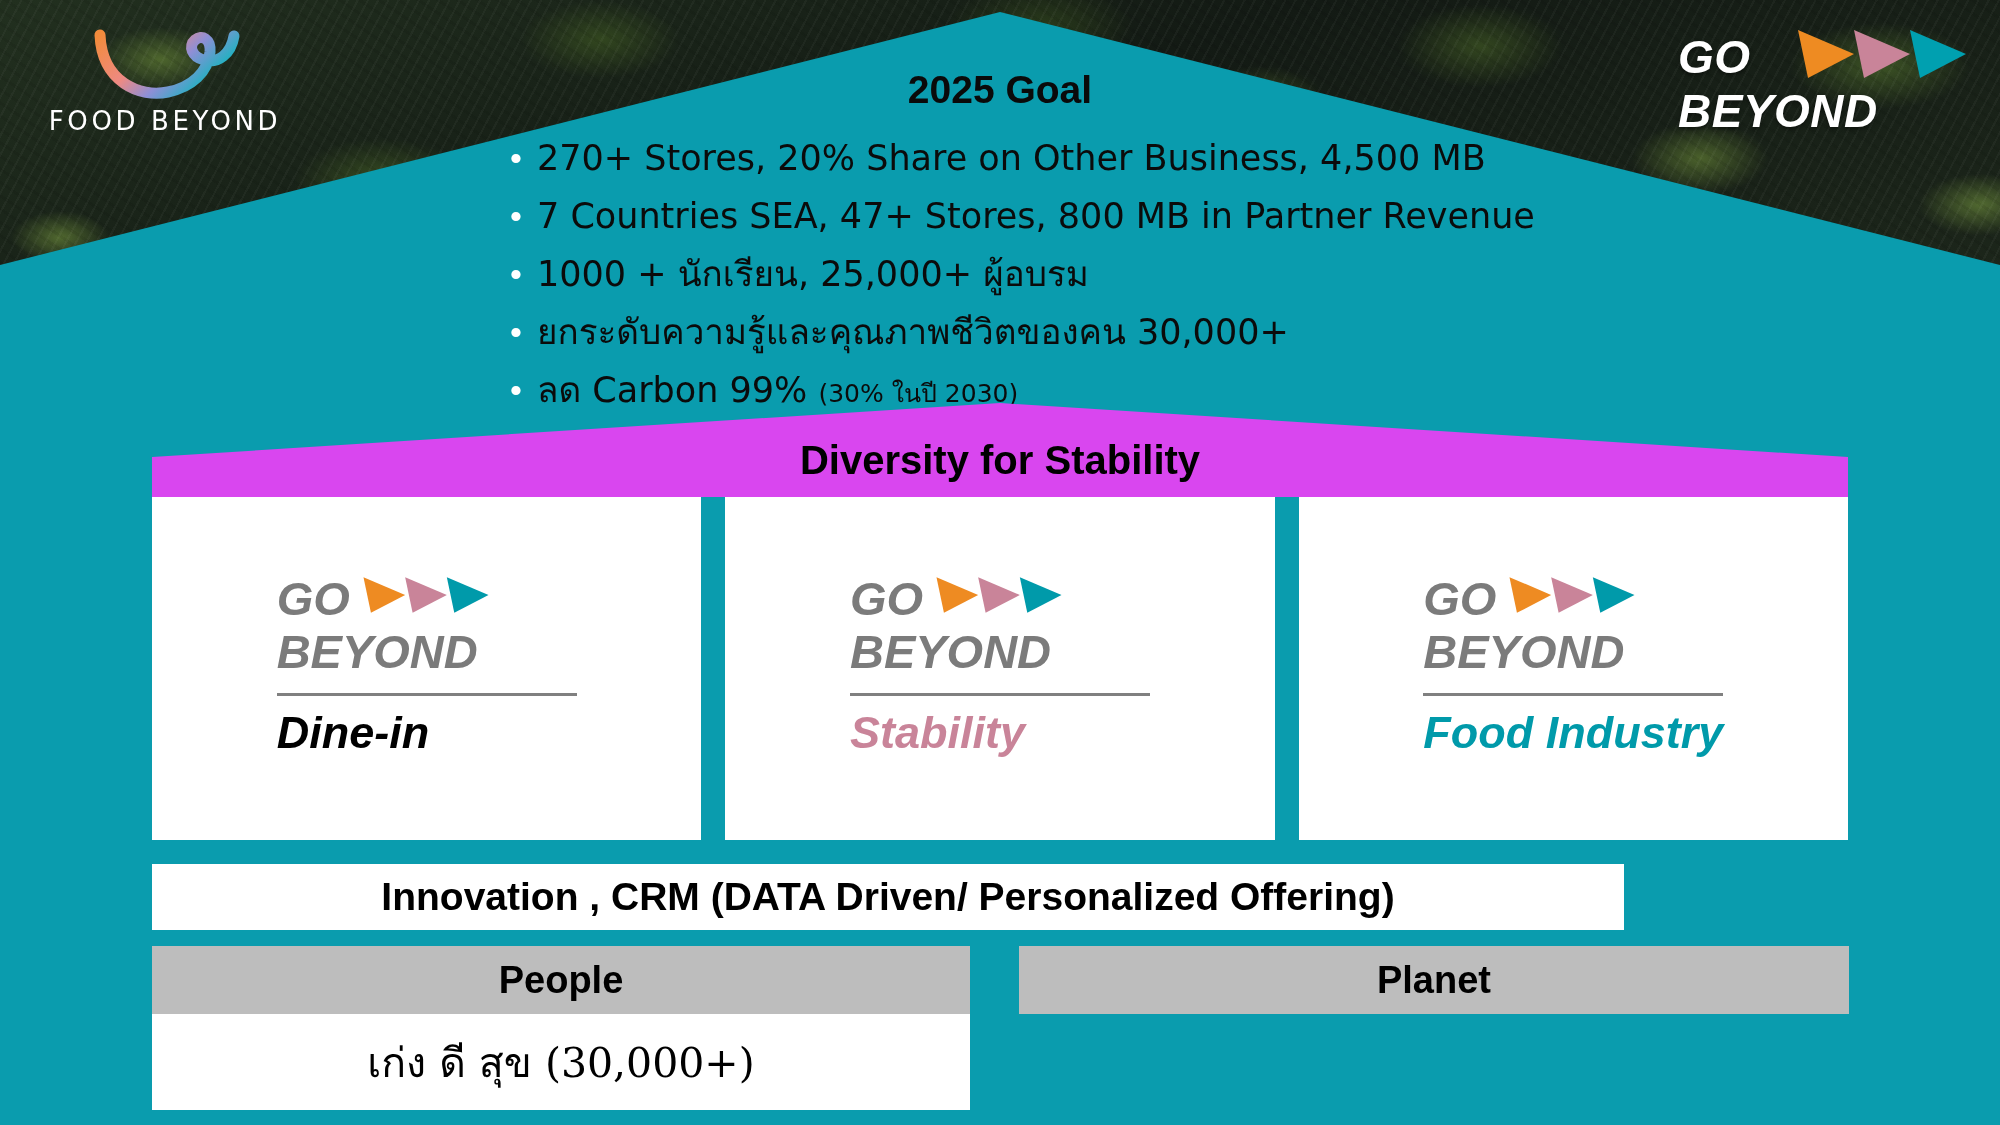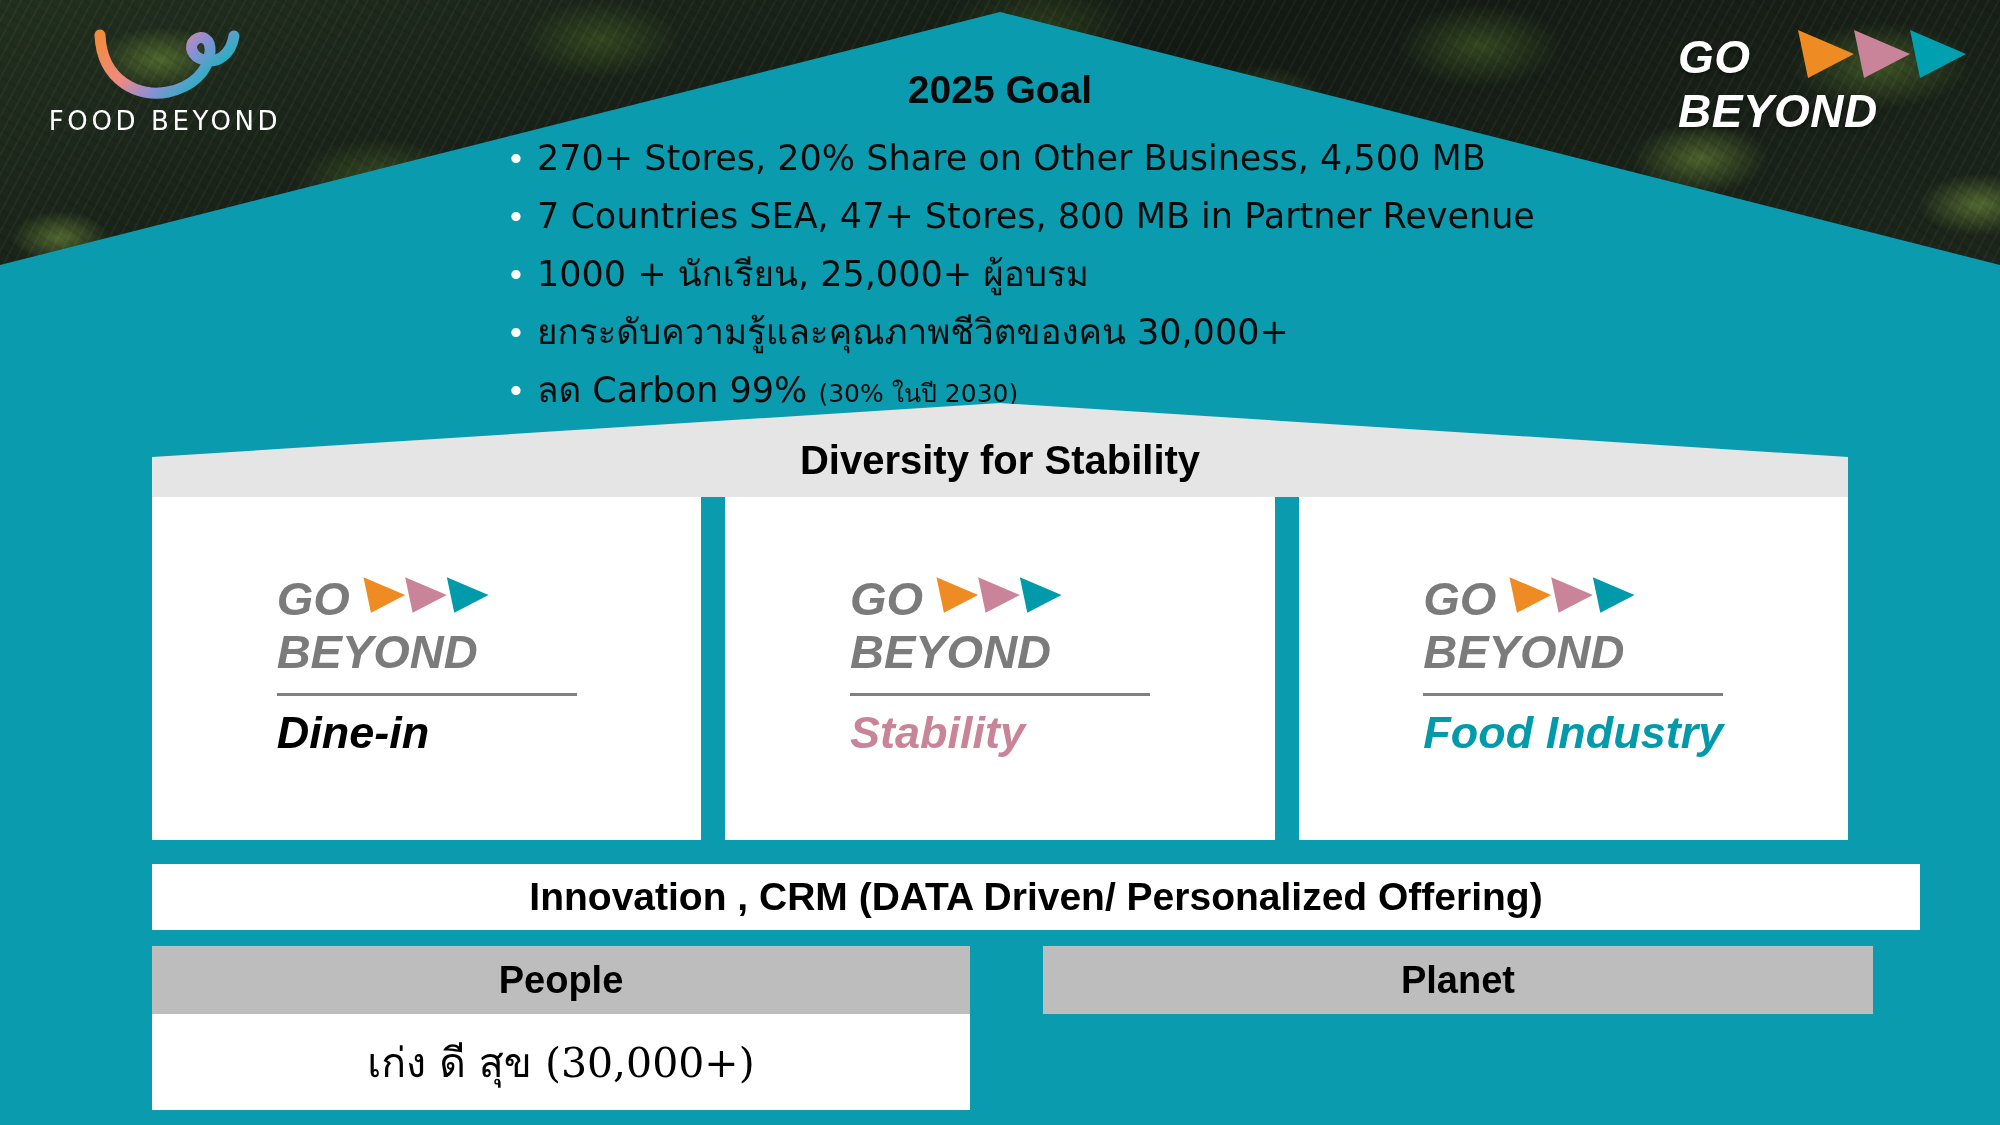"Diversity for Stability" .roof { background: #e5e5e5 -> #d946ef }
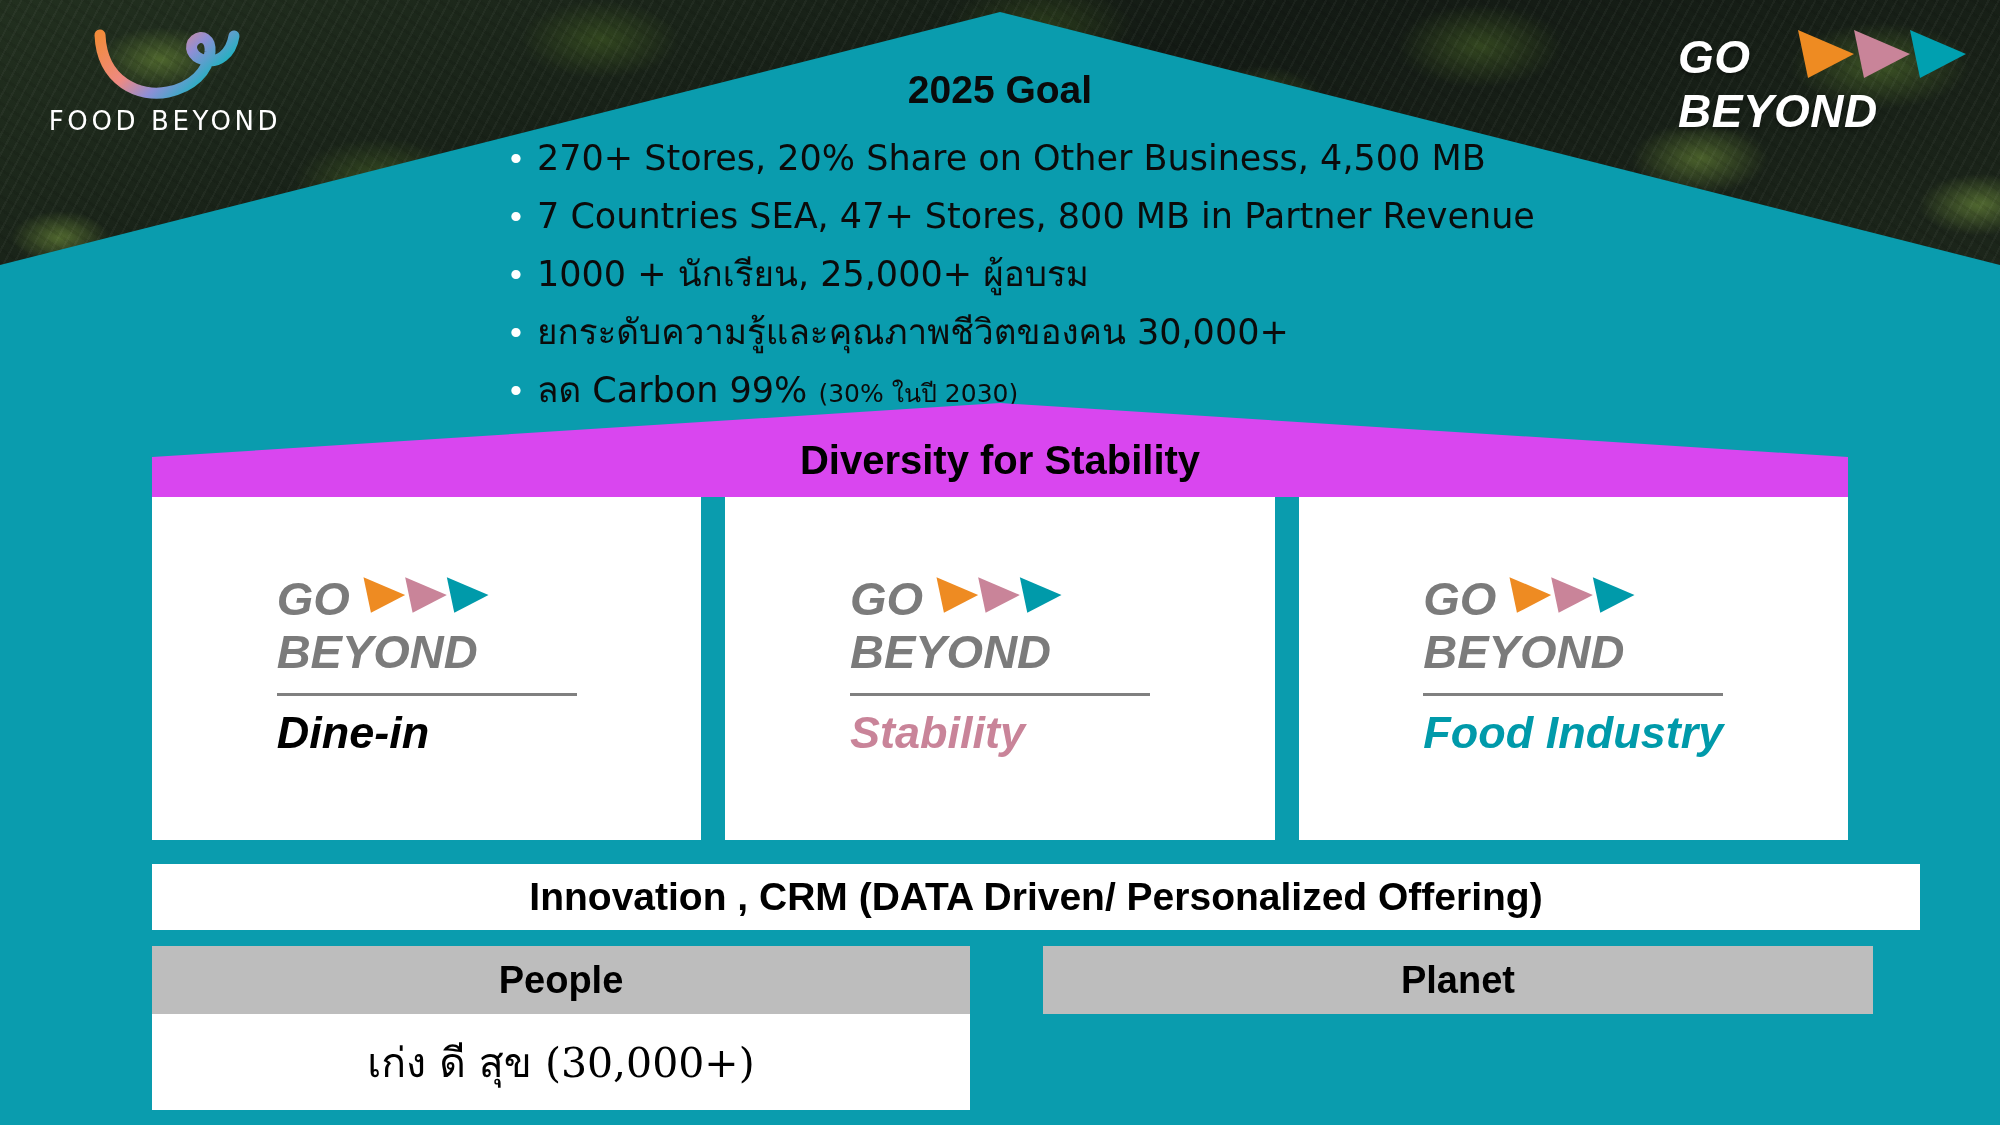"Innovation , CRM (DATA Driven/" .innov { width: 1768px -> 1472px }
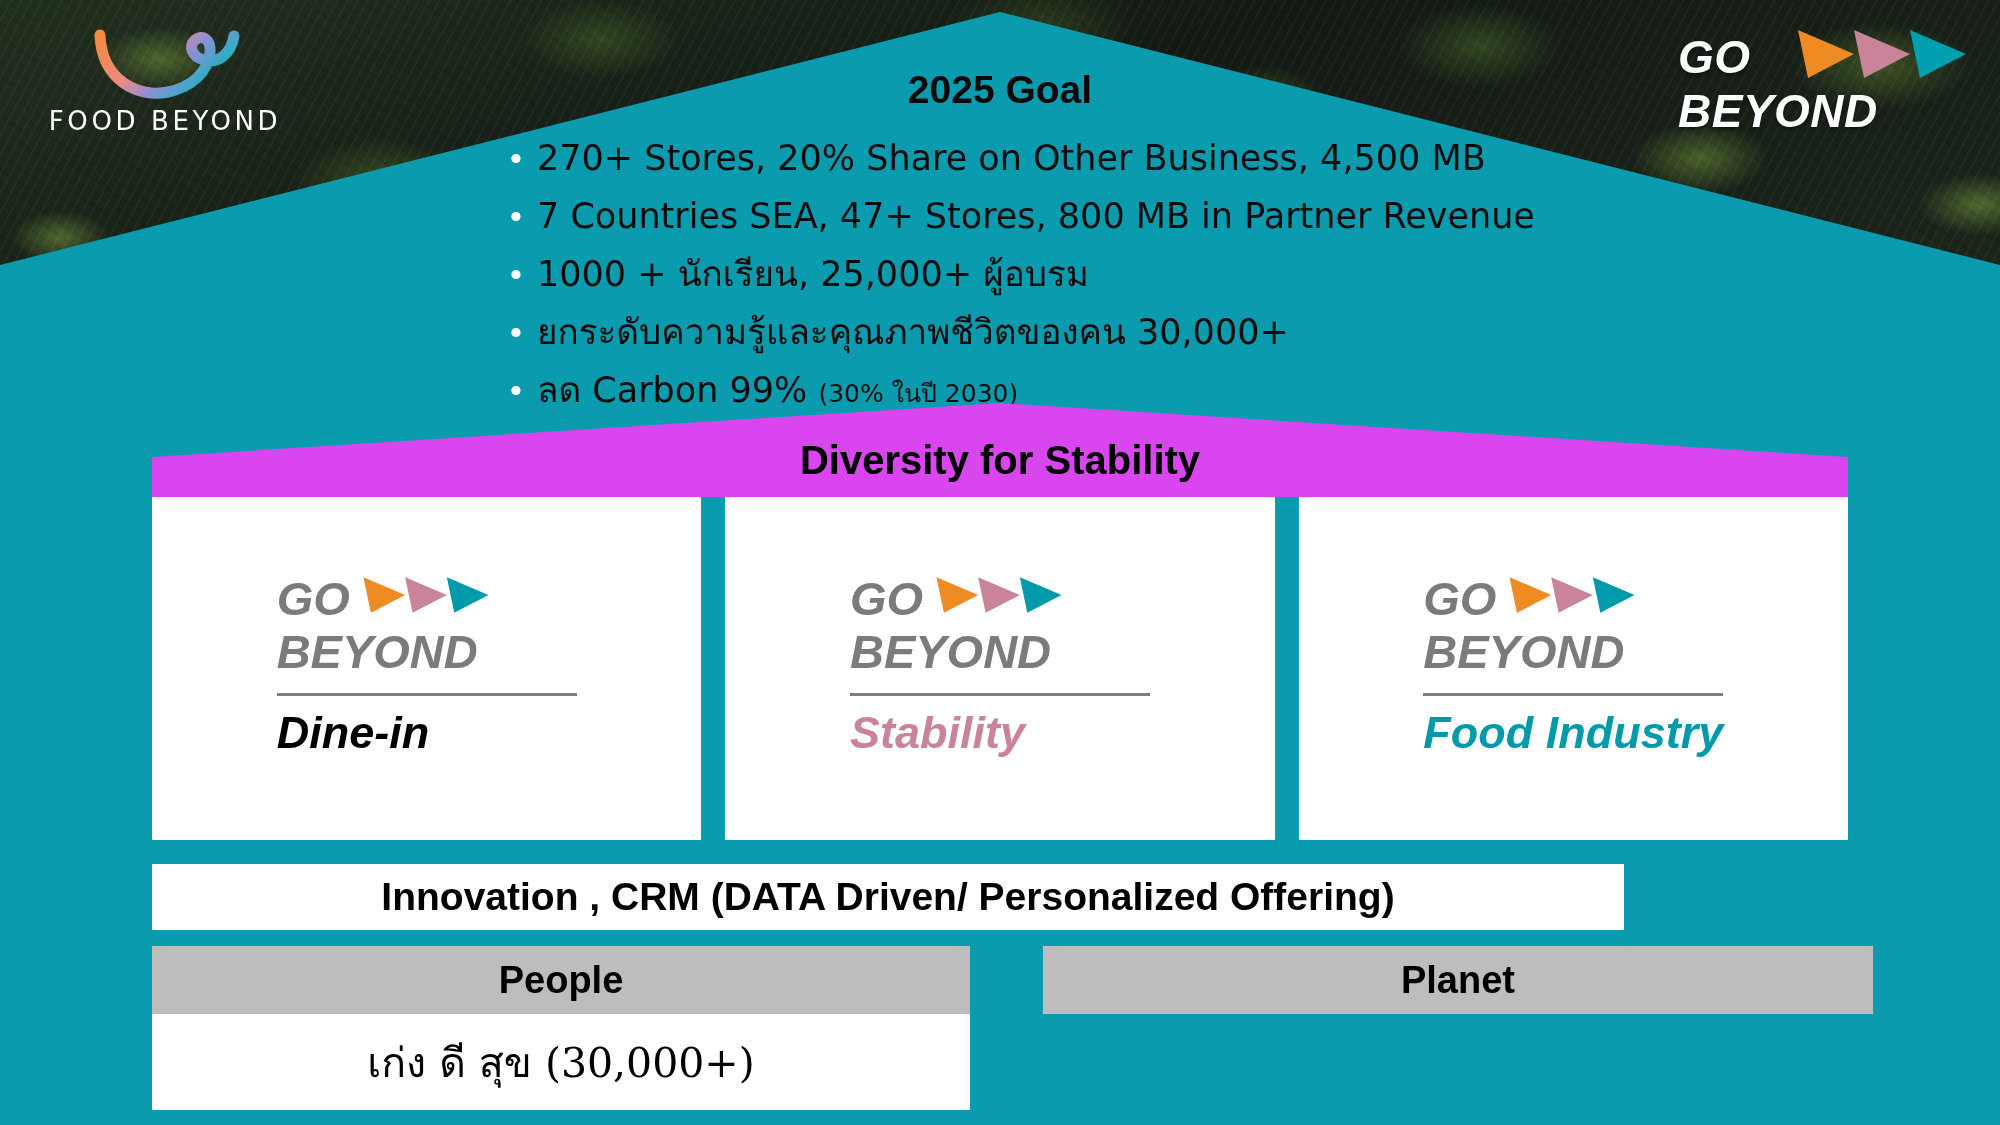"Planet" .pp-col.right { margin-left: 32px -> 8px }
